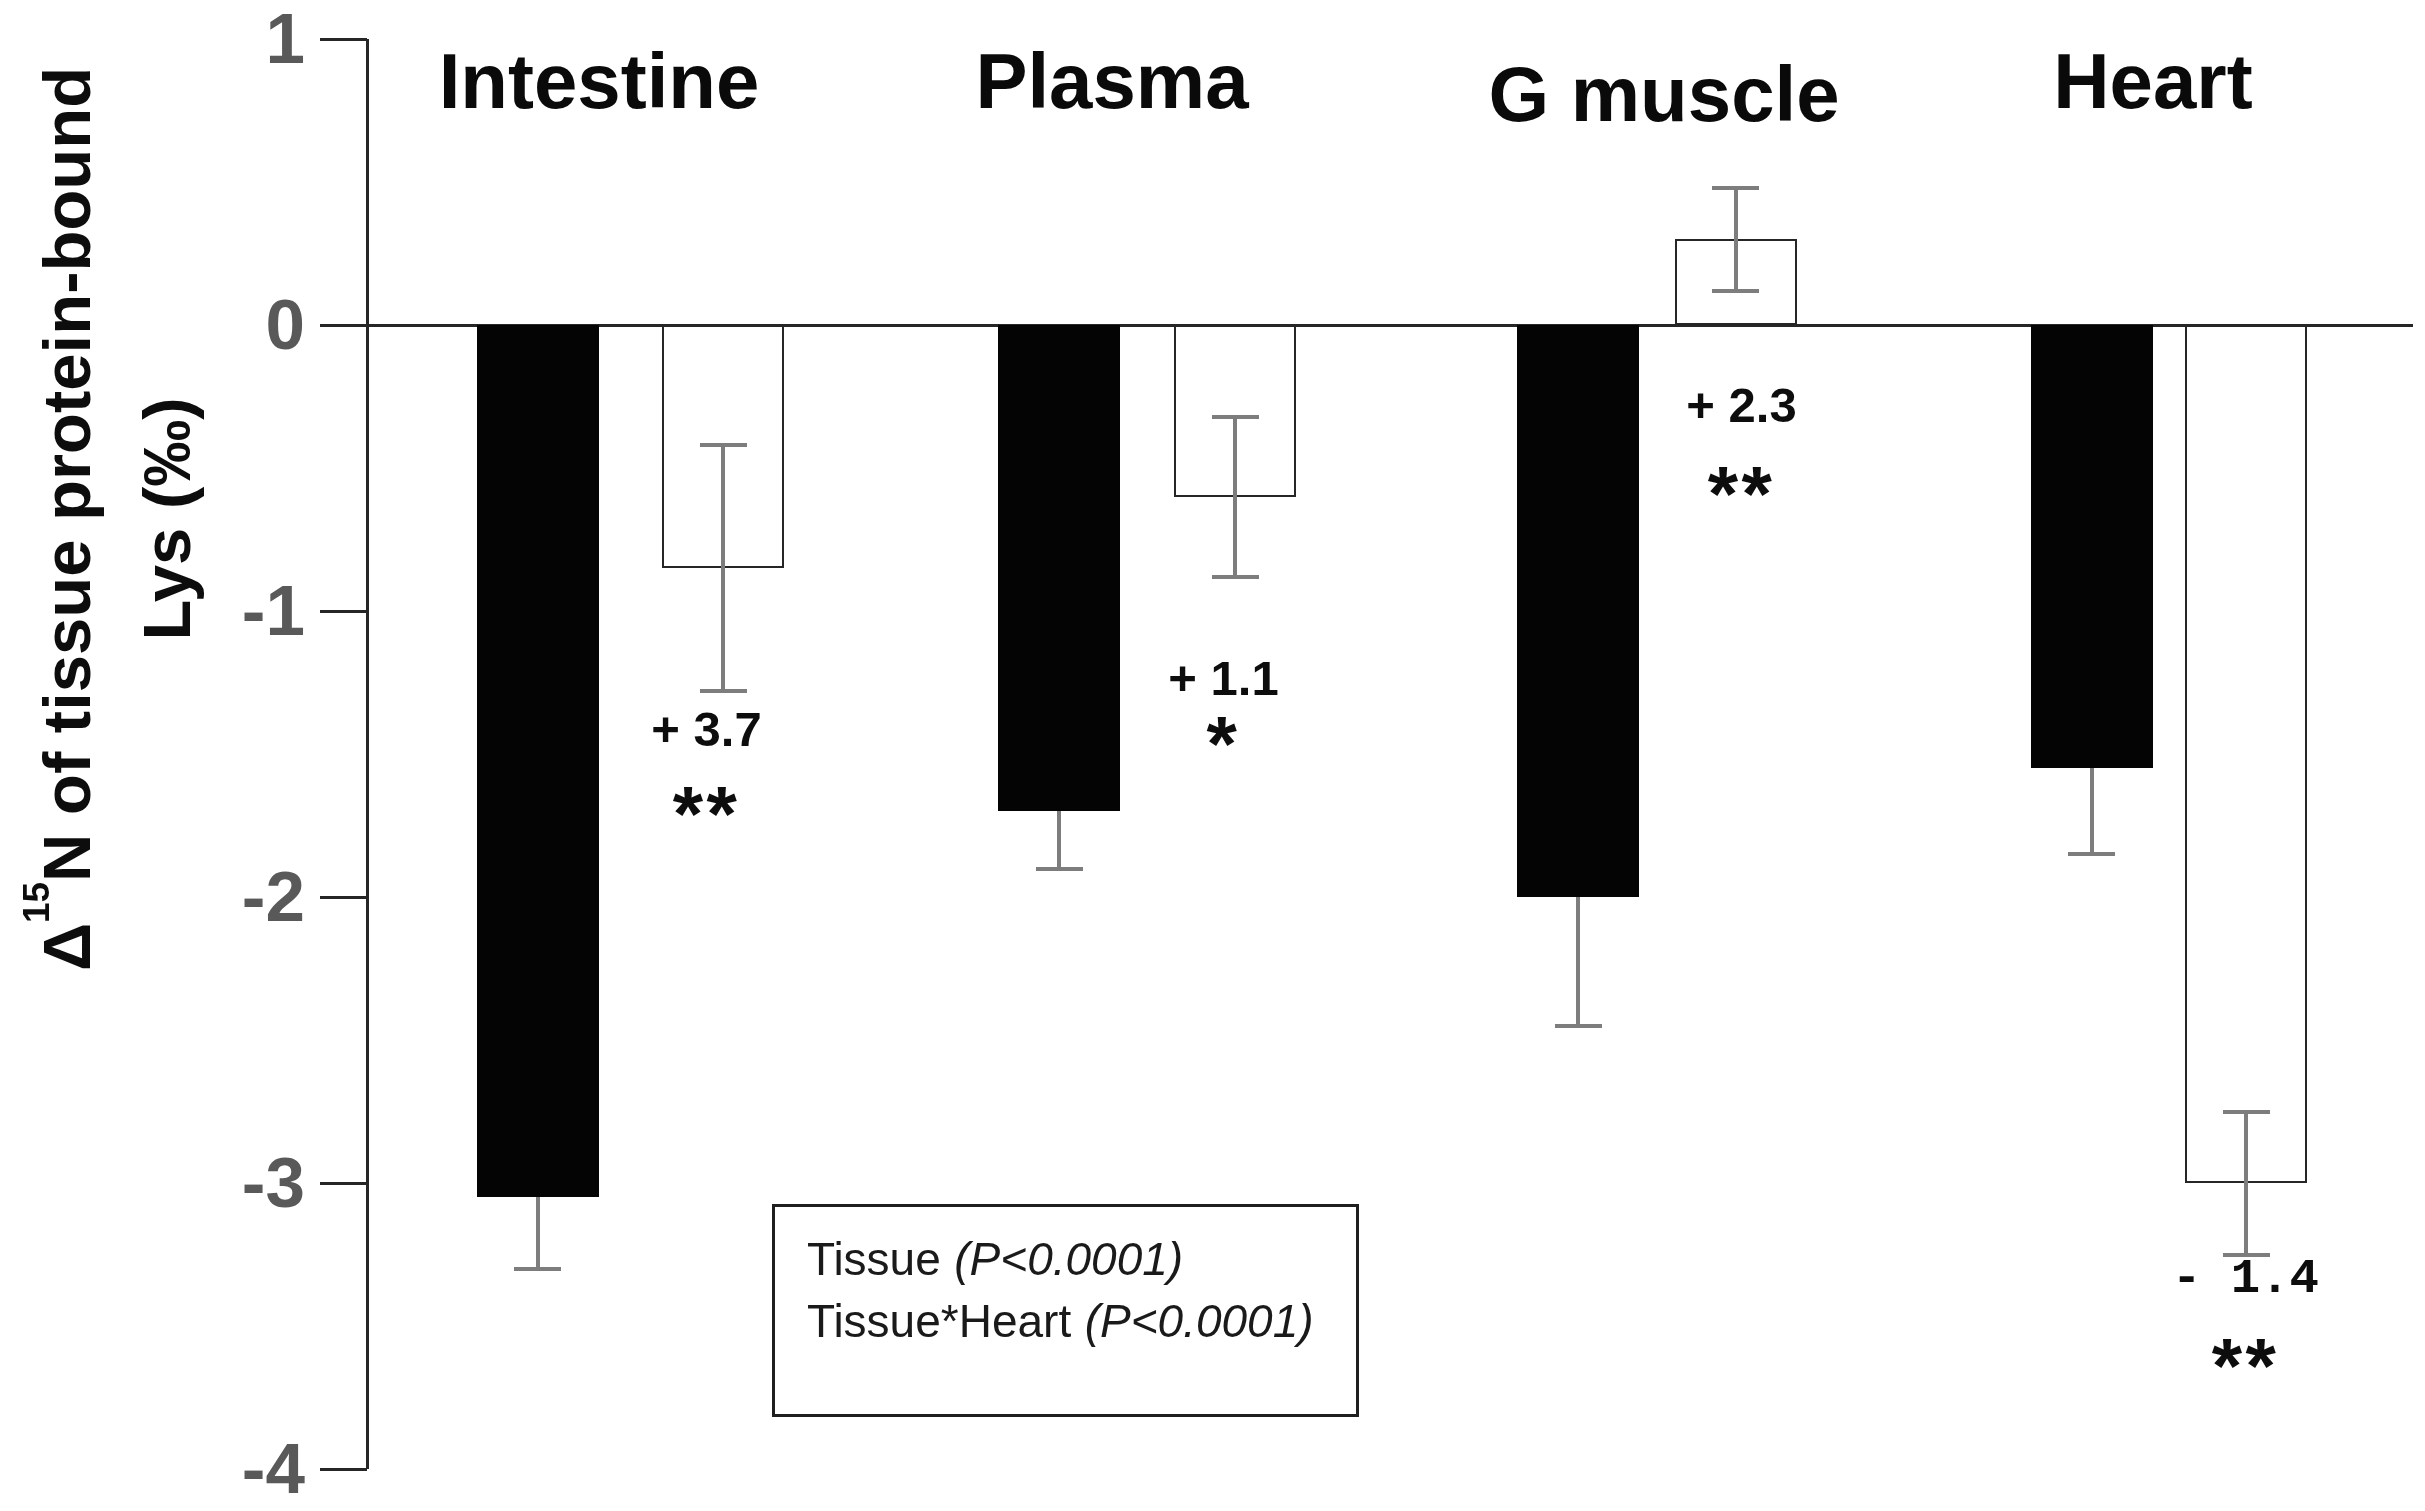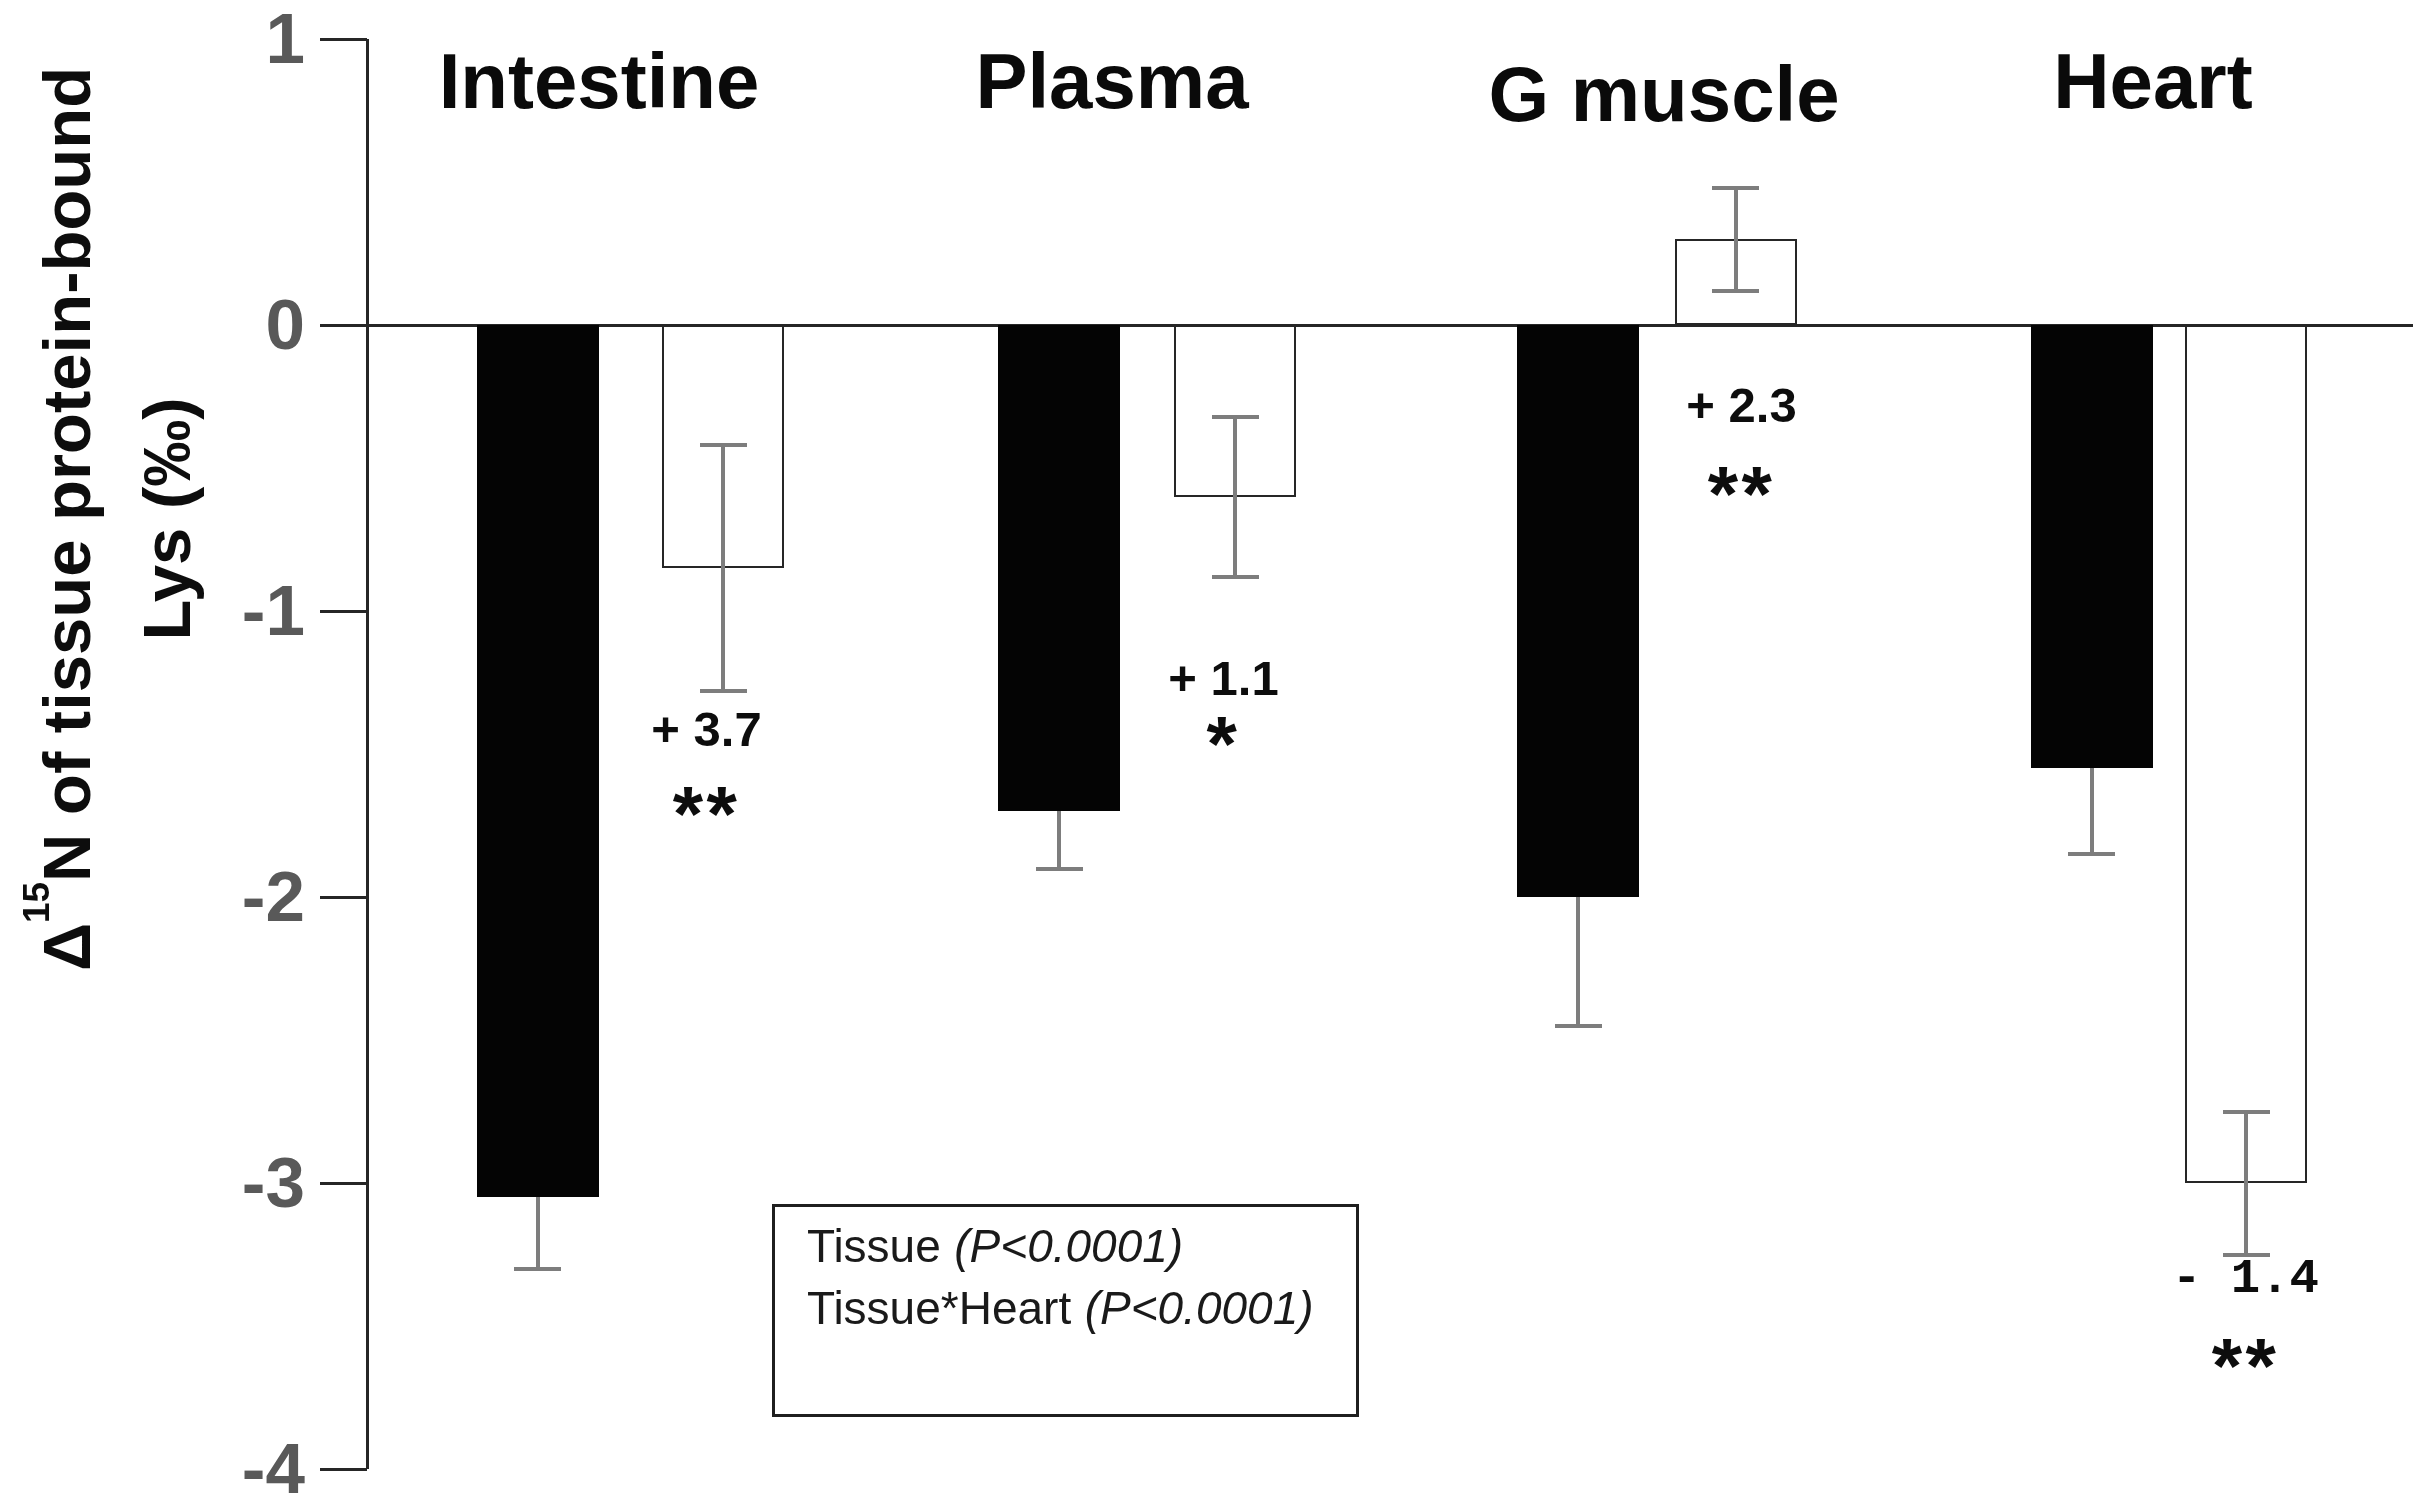"Tissue (P<0.0001)" .stats-box { padding: 8px 0 0 32px -> 21px 0 0 32px }
